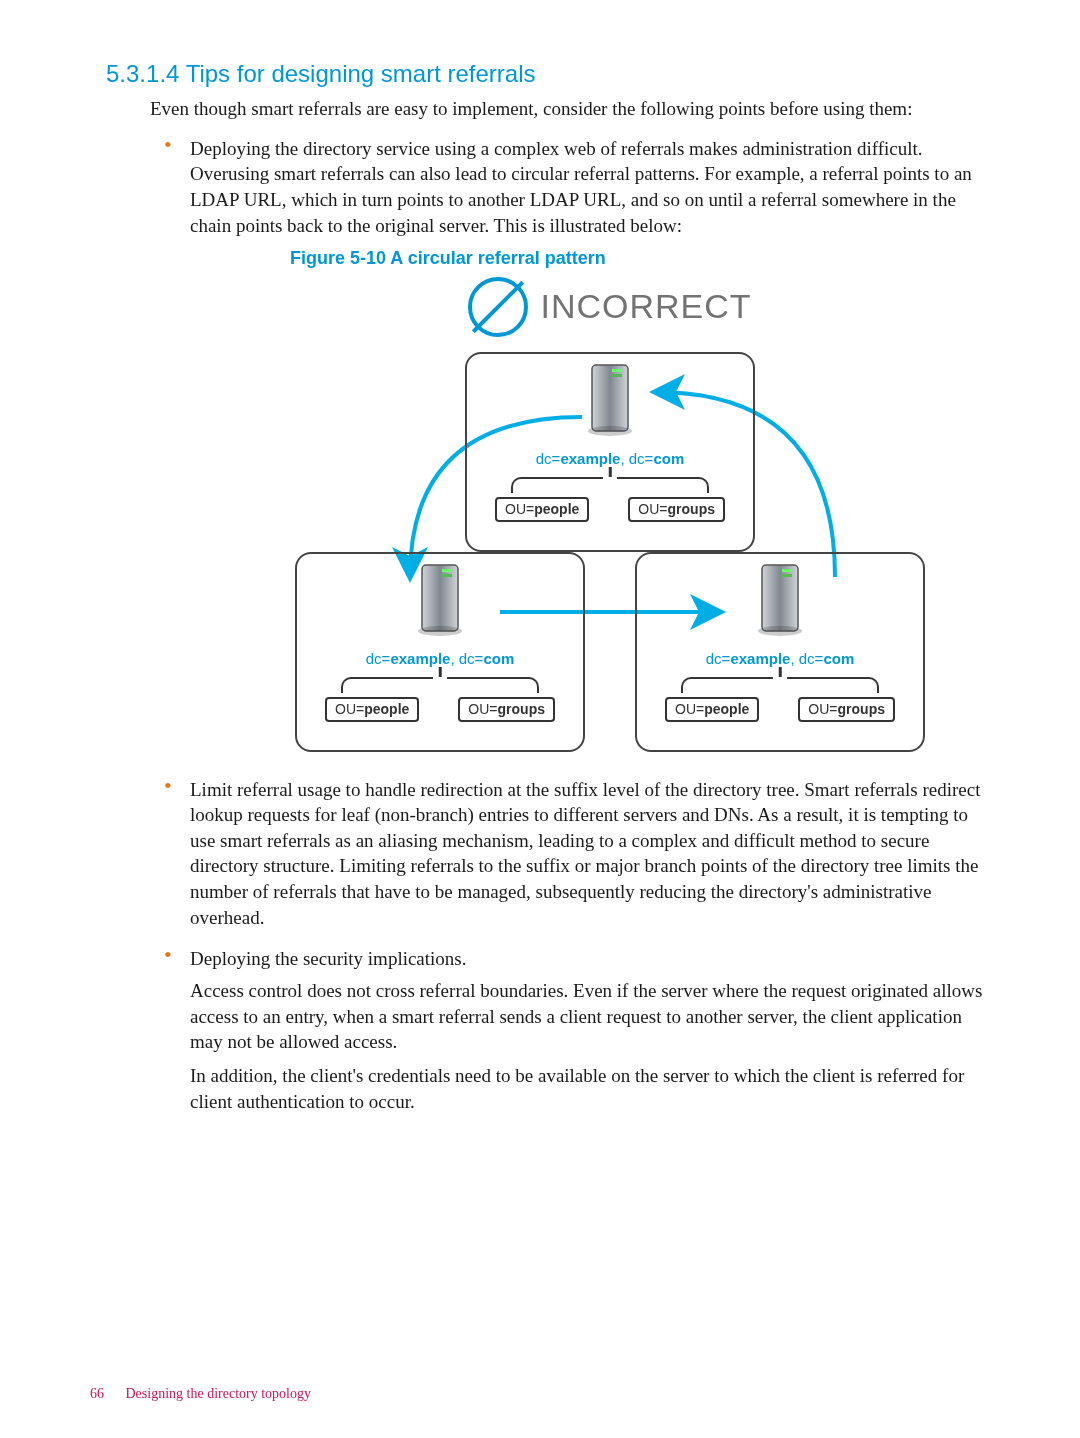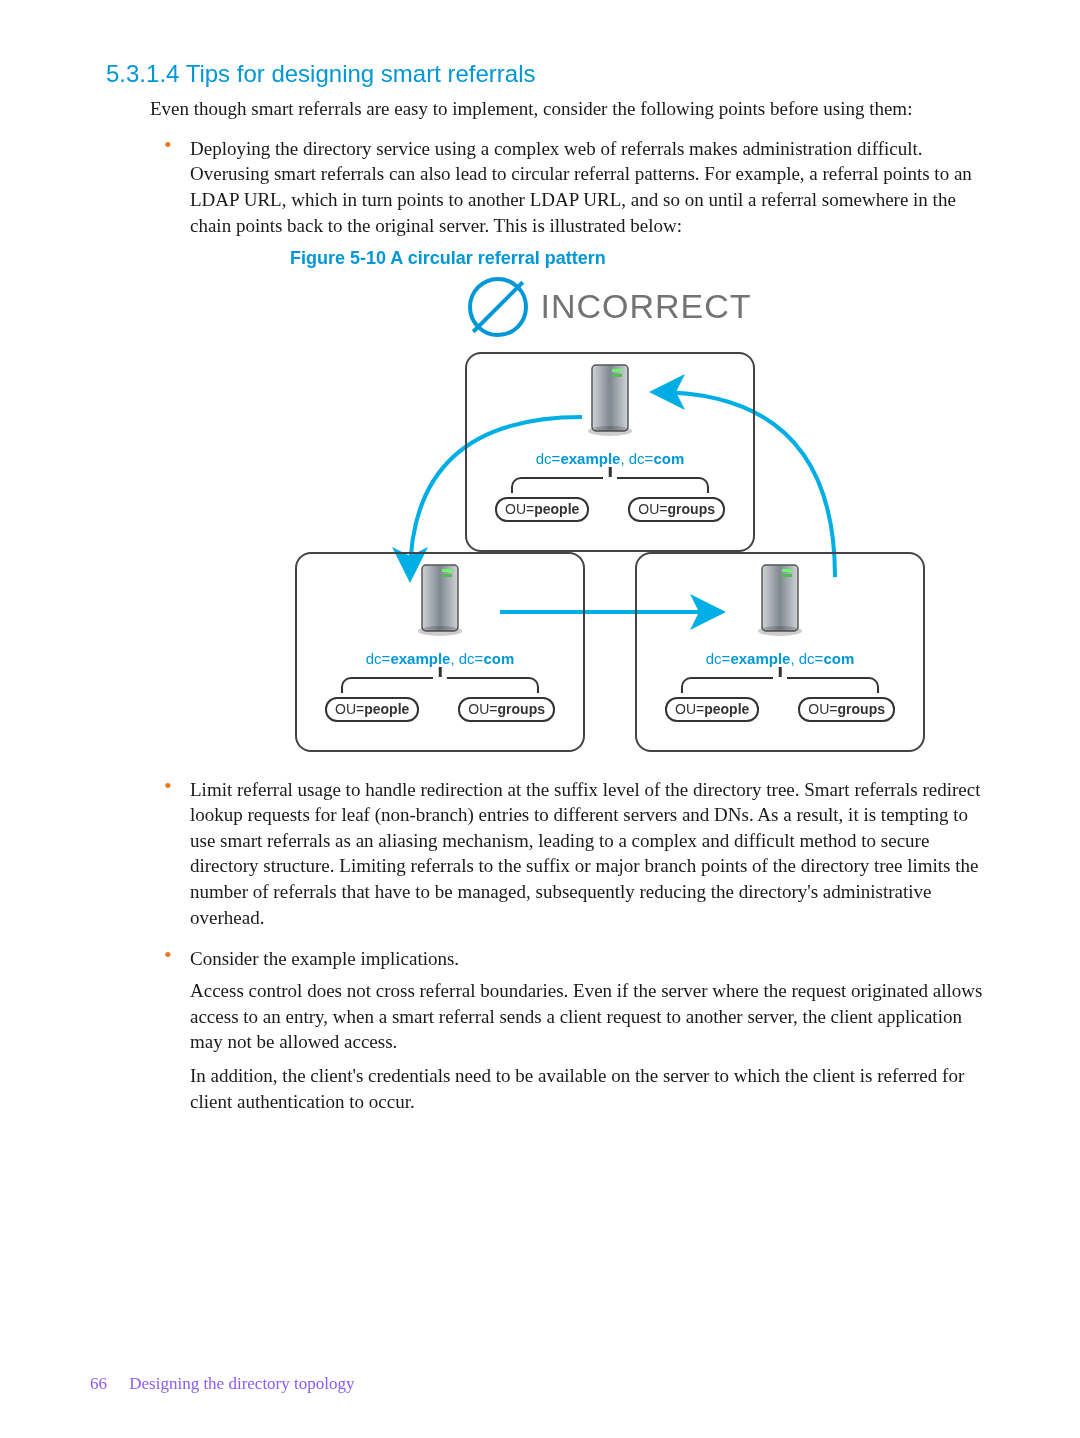"OU=people" .ou-pill { border-radius: 12px -> 4px }
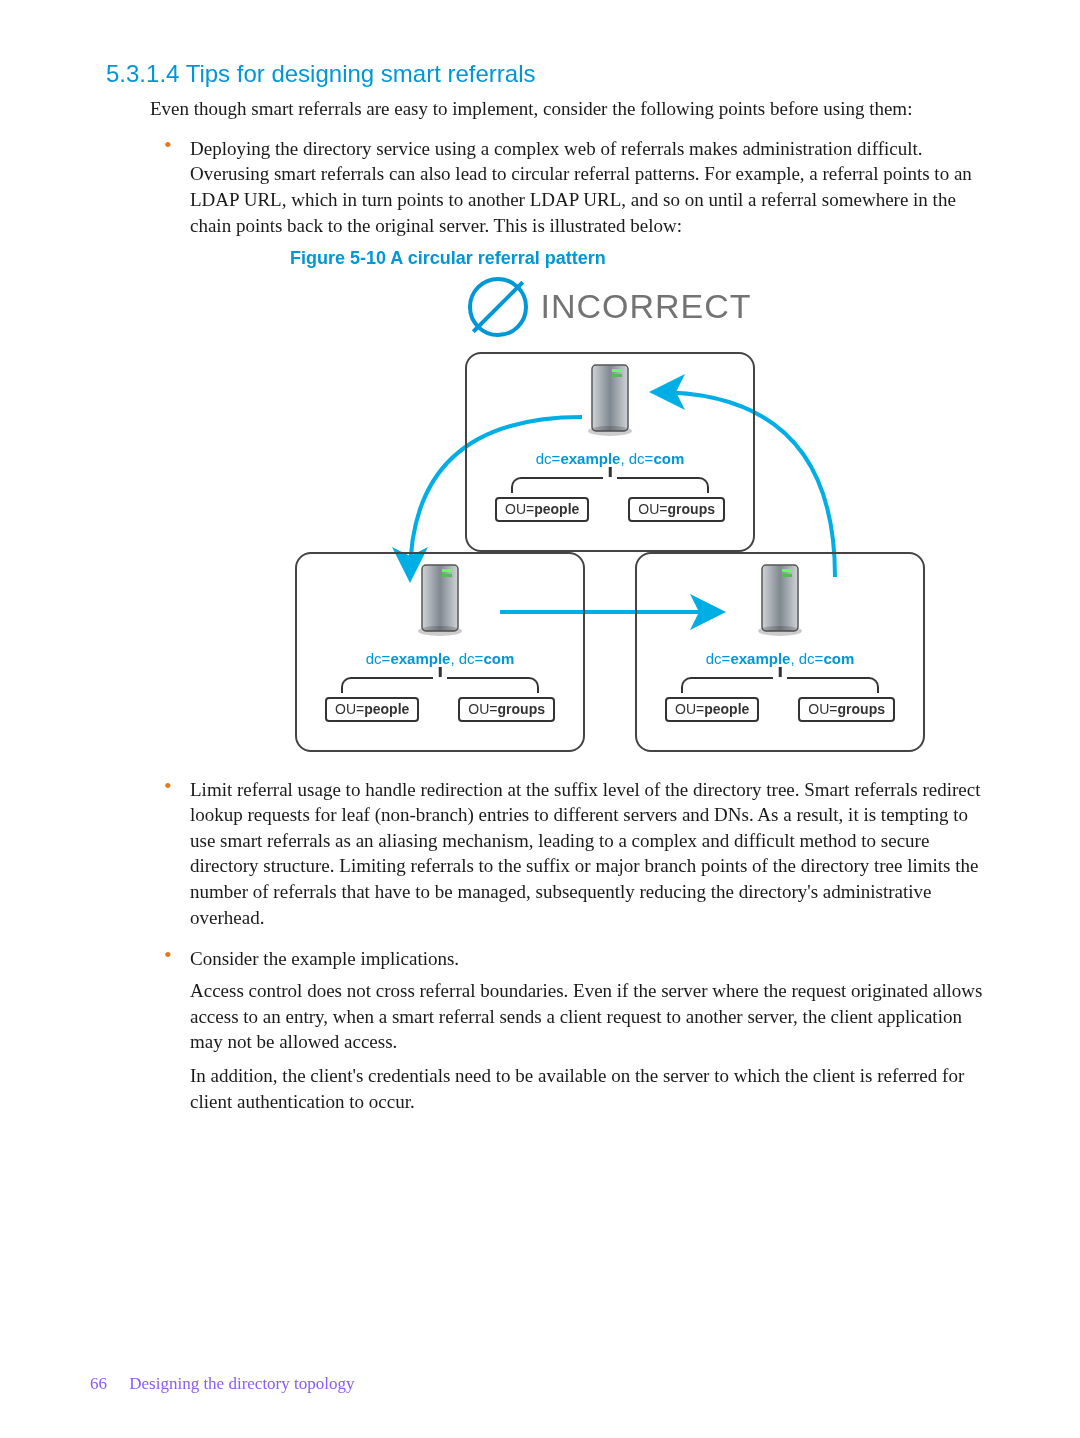"Consider the example implications." span.bullet-title { text: Consider the example -> Deploying the security }
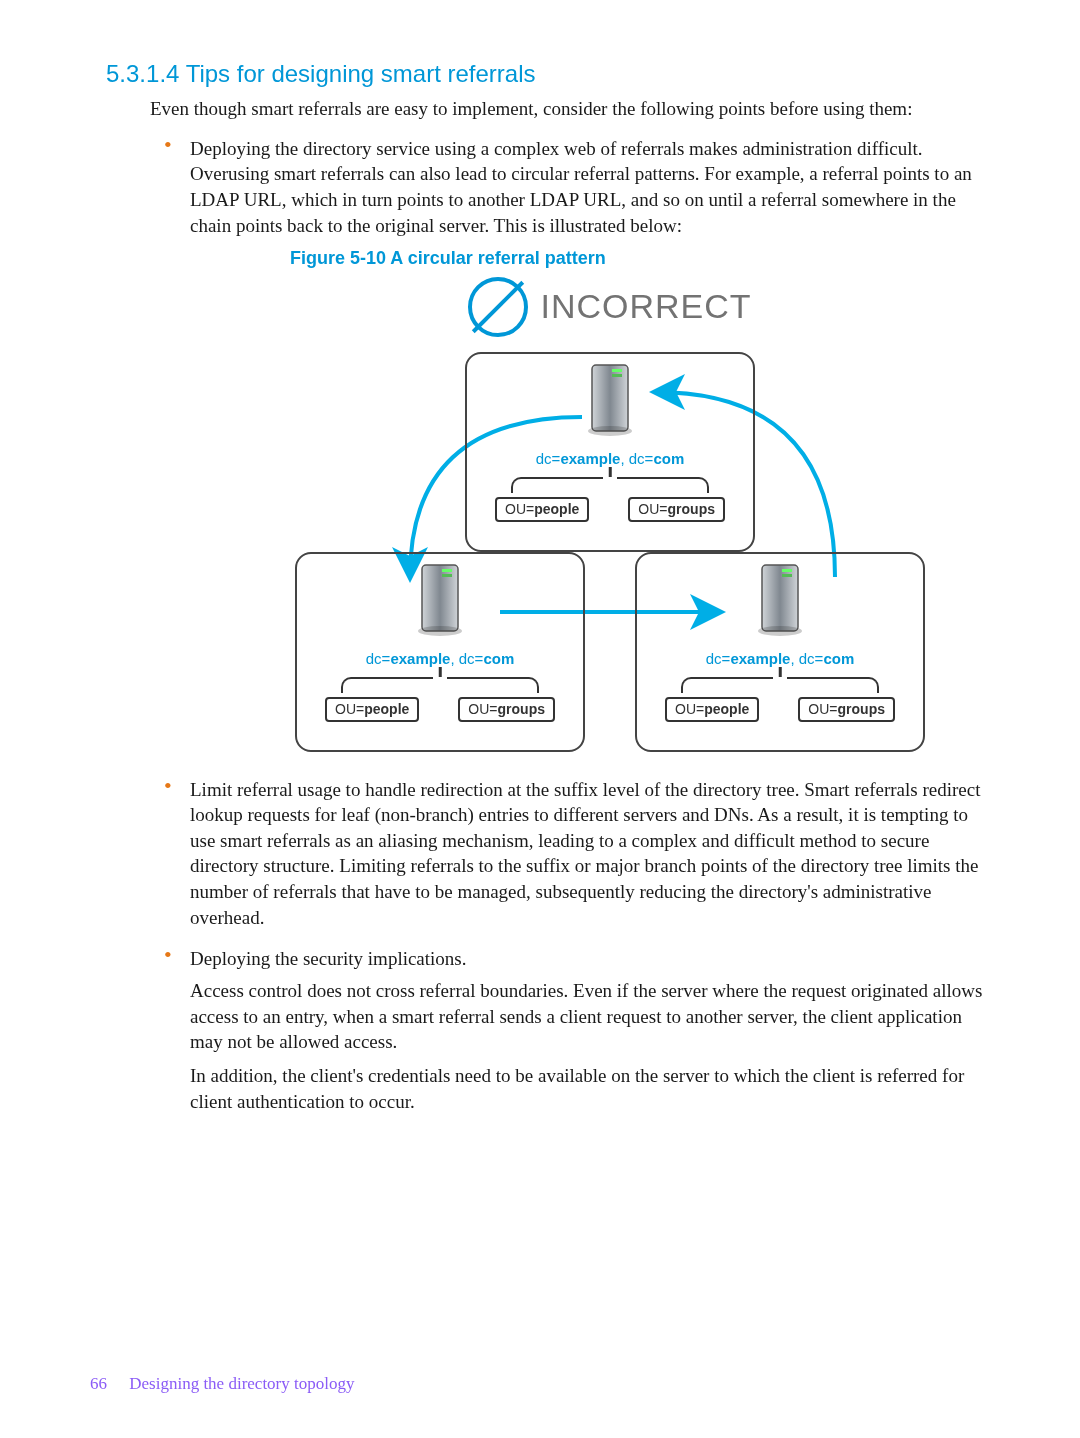"66 Designing the directory topology" .footer { bottom: 44px -> 36px; color: #8b5cf6 -> #be185d; font-size: 17px -> 14px }
